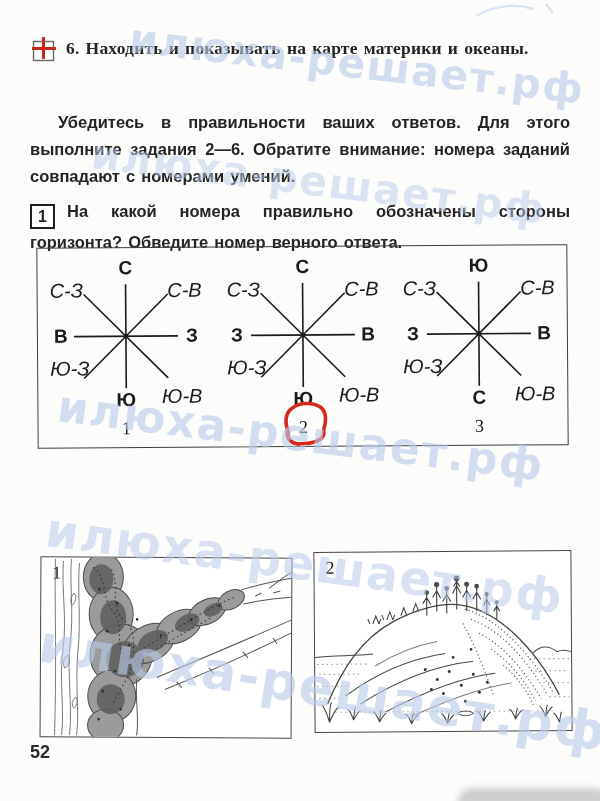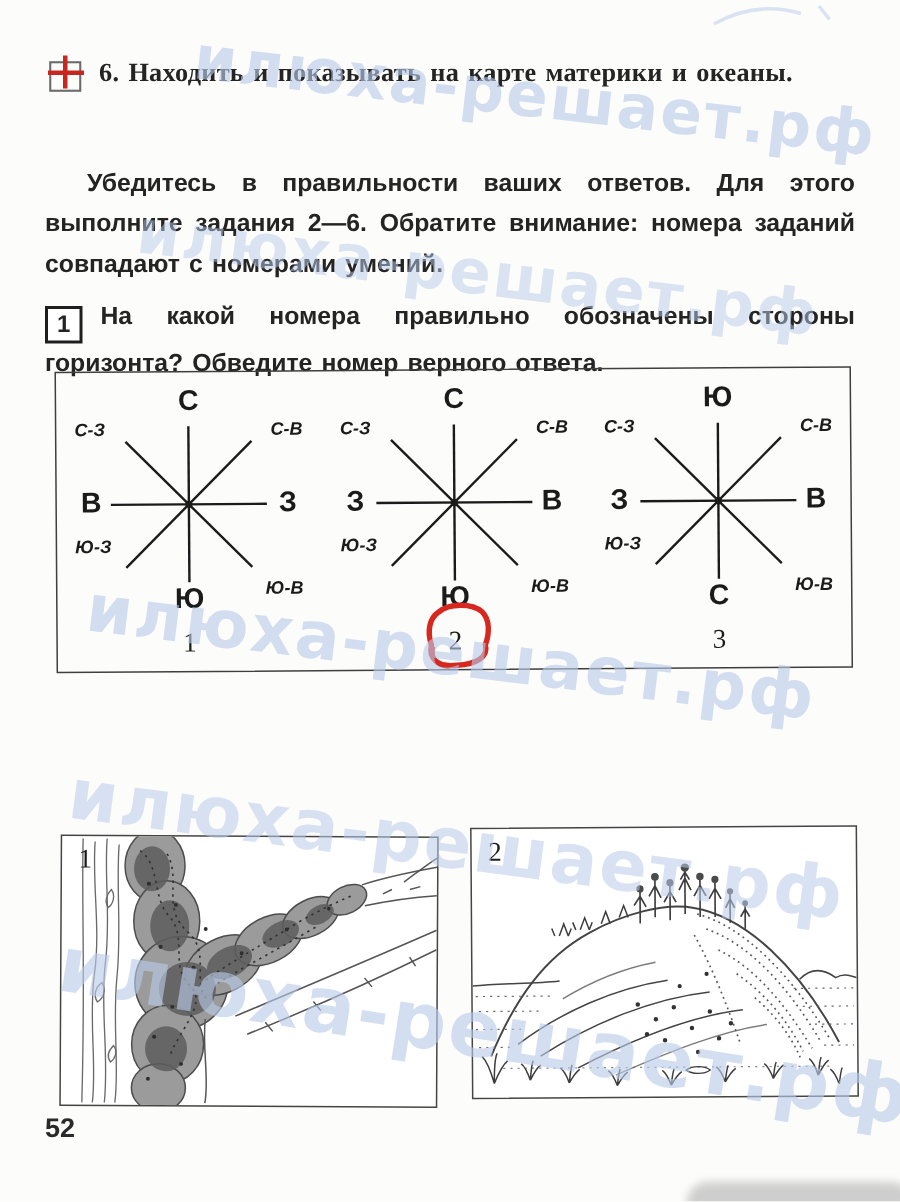"С-З" .inter { font-size: 12px -> 20px; font-weight: 700 -> 400 }
